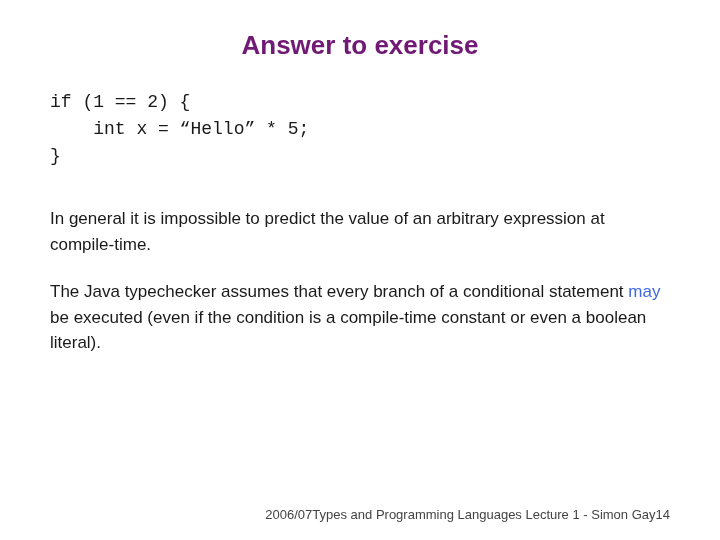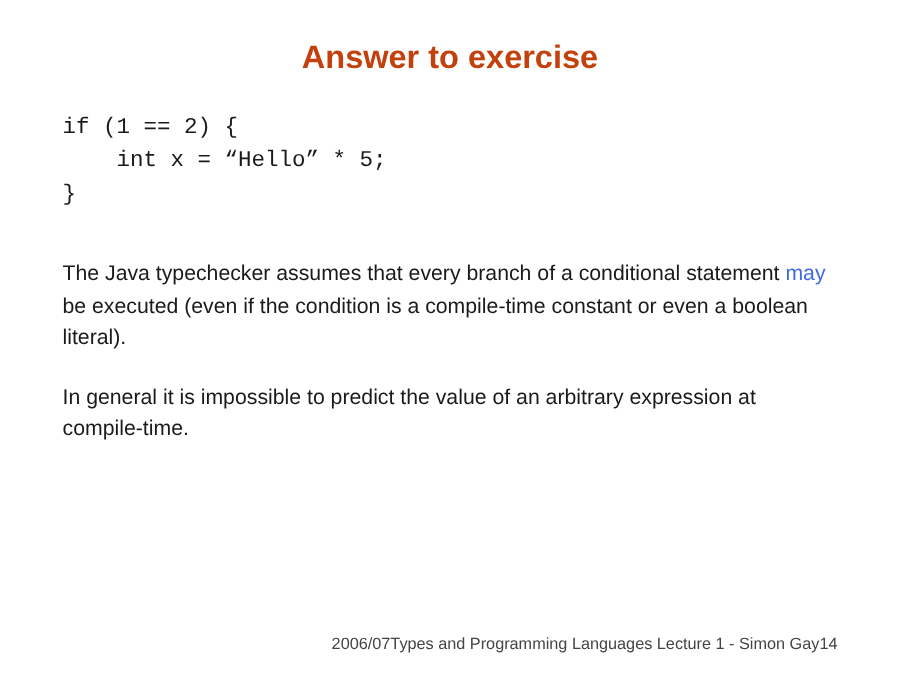"Answer to exercise" .title { color: #c2410c -> #701a75 }
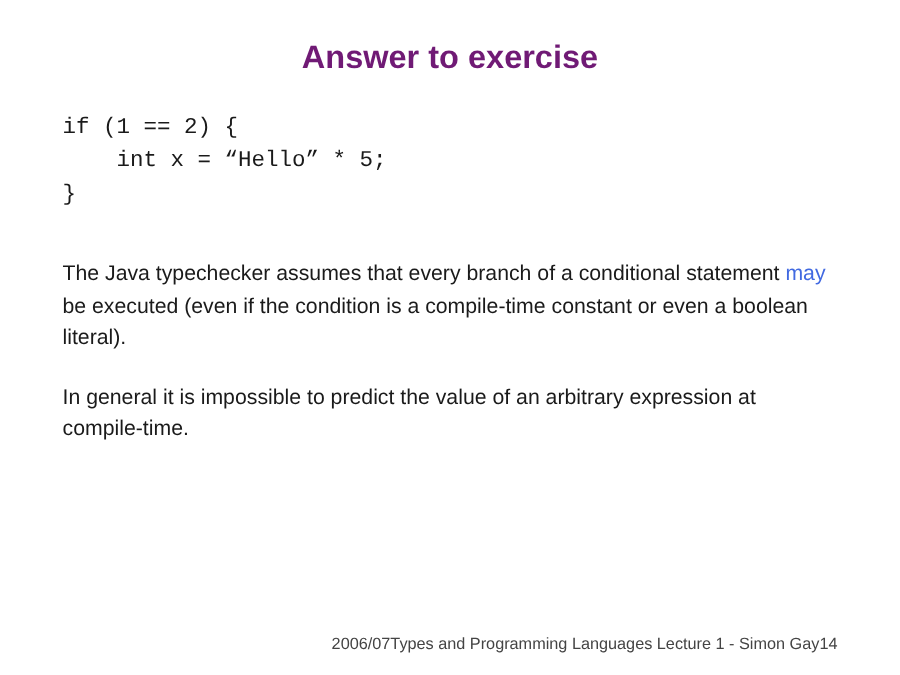"The Java typechecker assumes that" div.body-text { order: before "In general it is impossible" -> after "In general it is impossible" }
